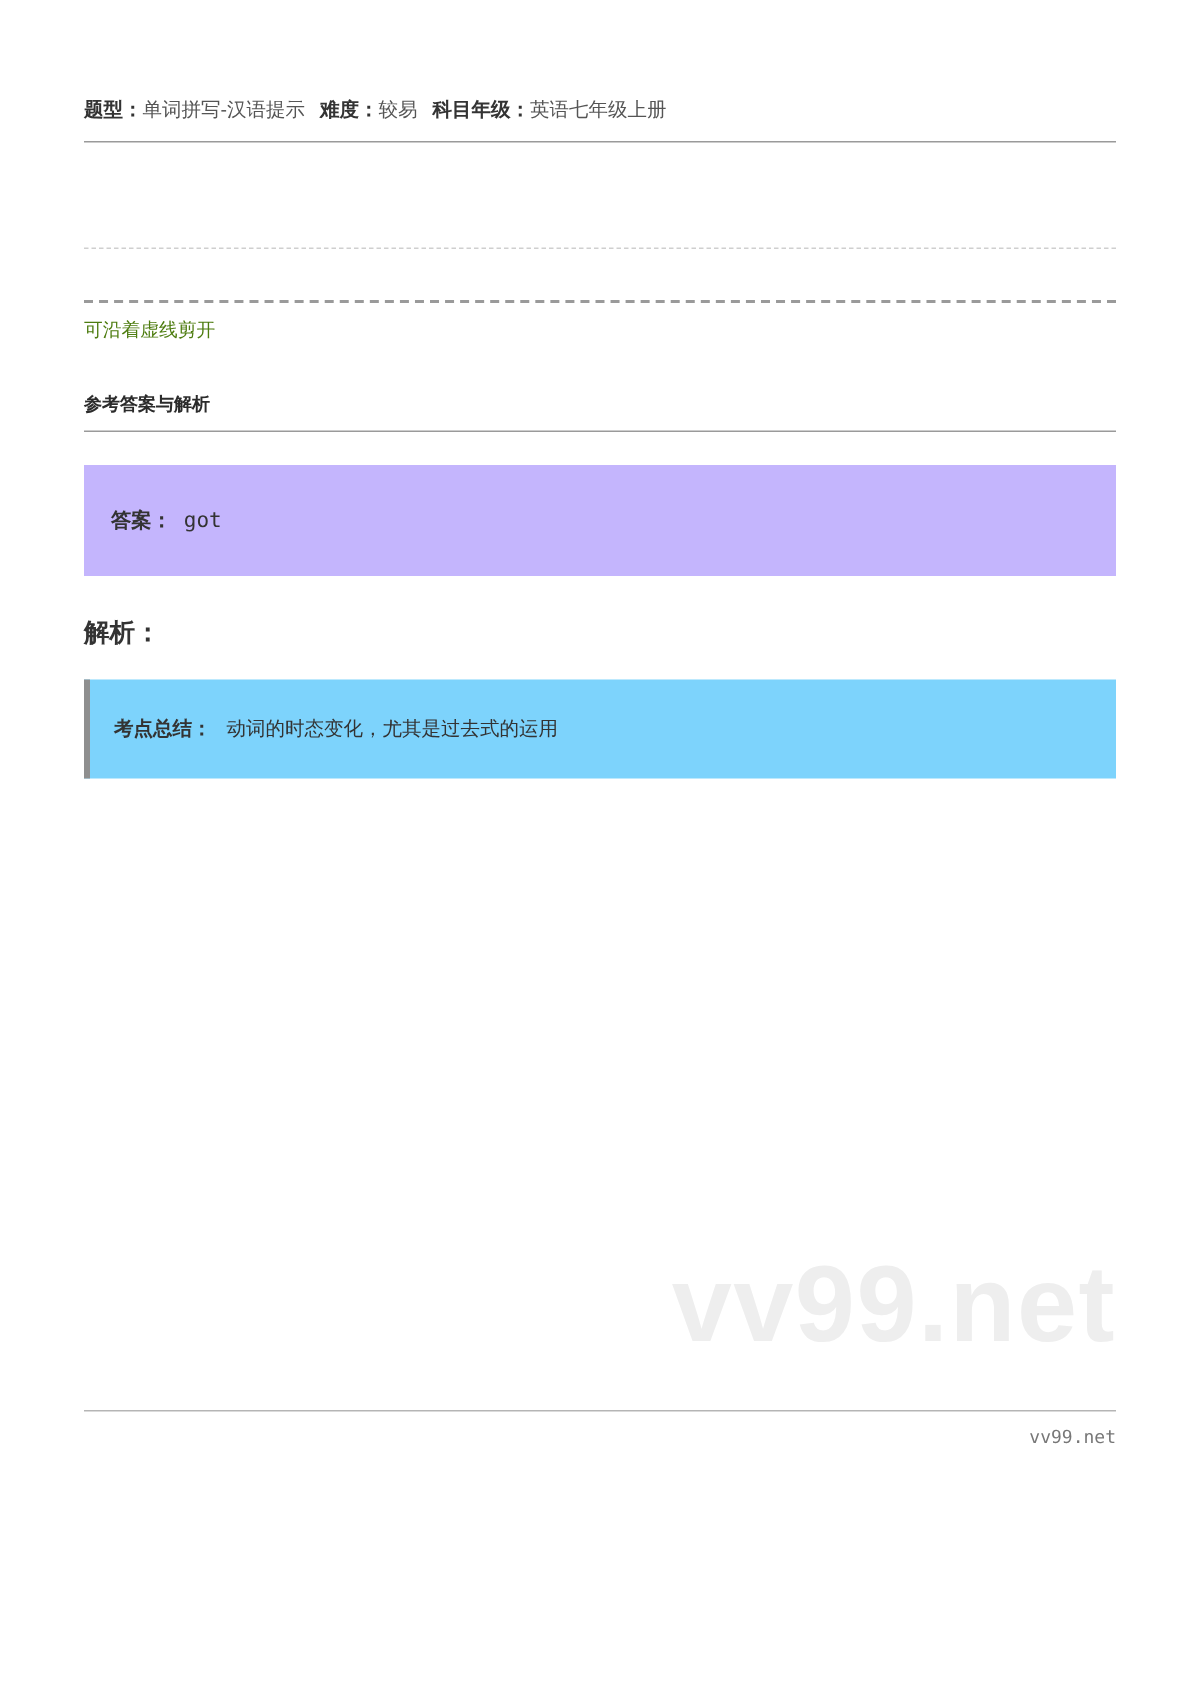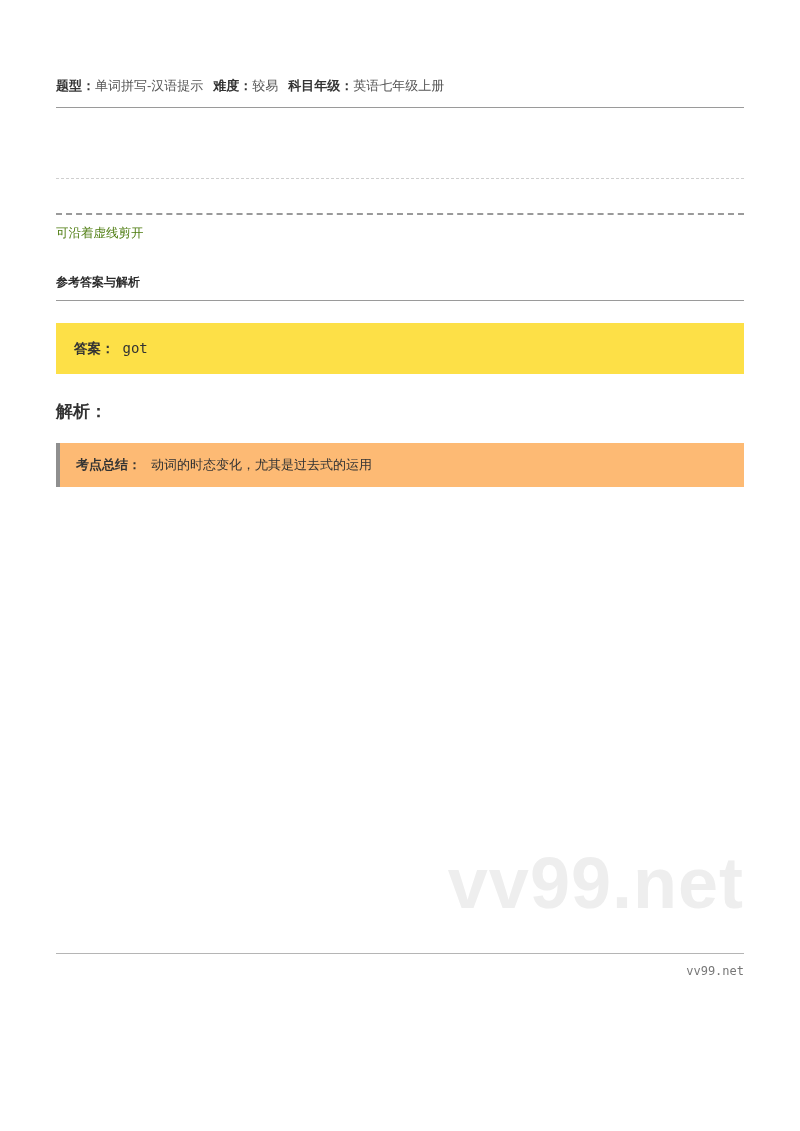"题型：单词拼写-汉语提示 难度：较易 科目年级：英语七年级上册" .page { margin: 15px auto -> 2px auto }
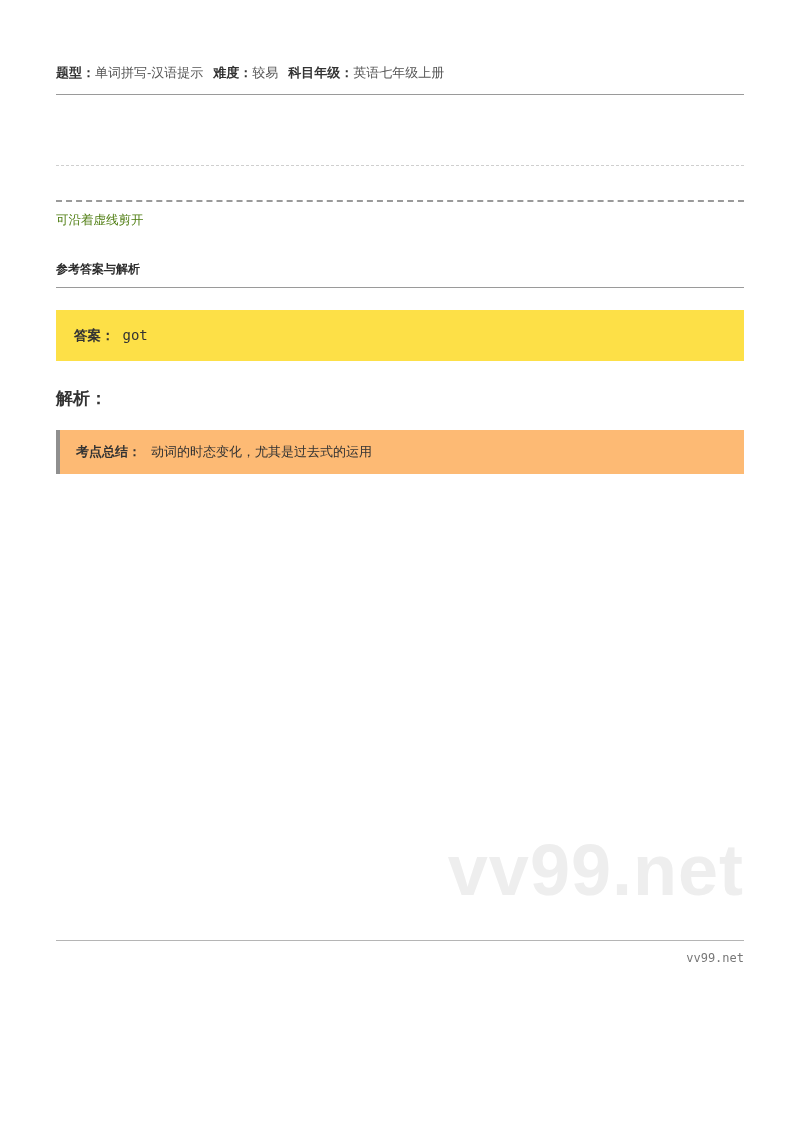"答案： got" .answer-box { background: #fde047 -> #c4b5fd; padding: 16px 18px -> 28px 18px }
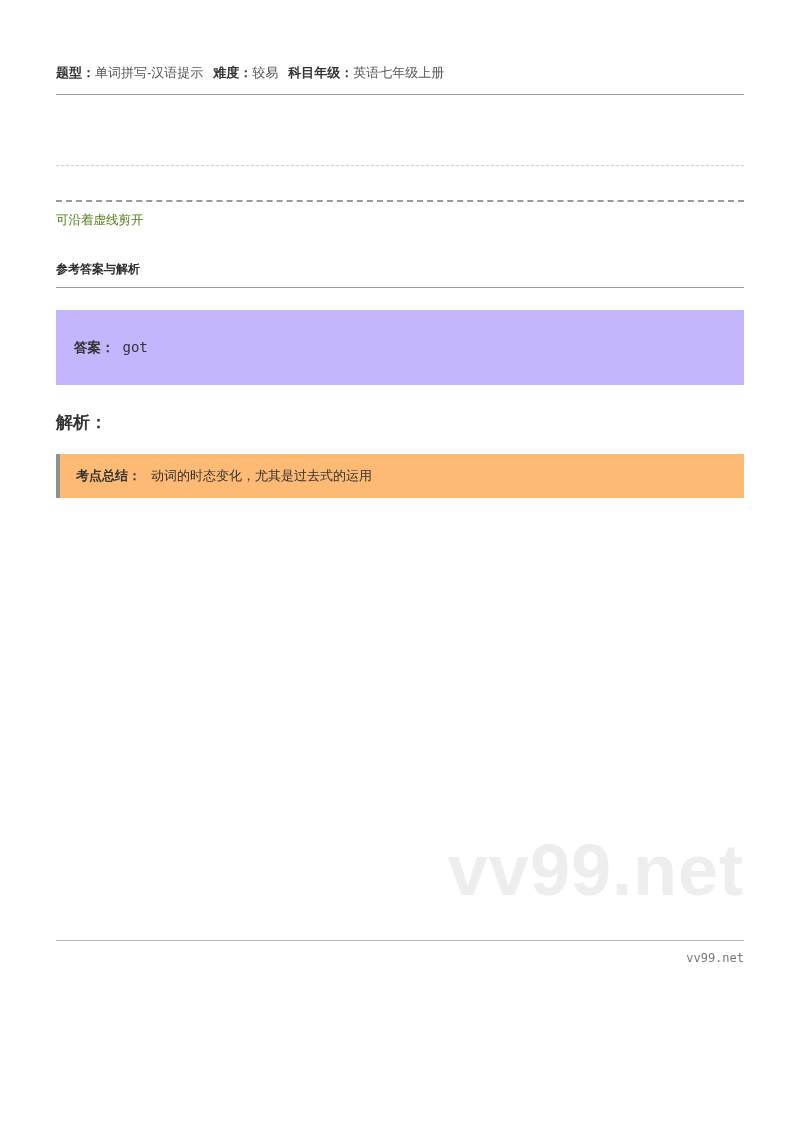"考点总结： 动词的时态变化，尤其是过去式的运用" .summary-box { background: #fdba74 -> #7dd3fc; padding: 13px 16px -> 24px 16px }
